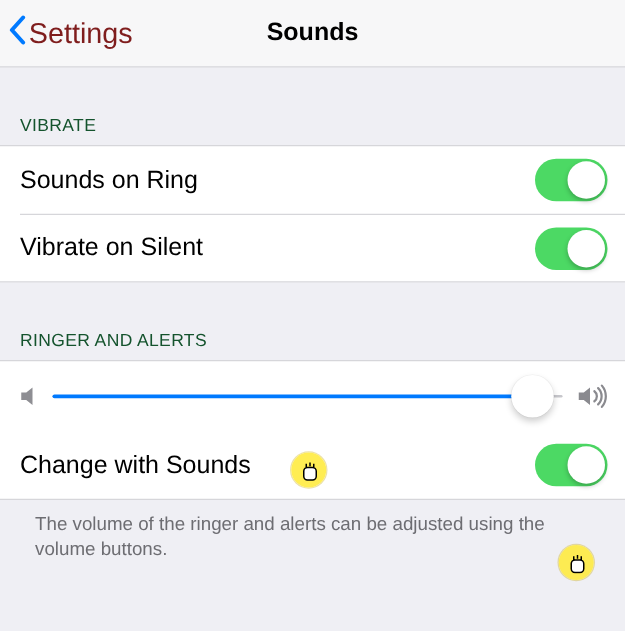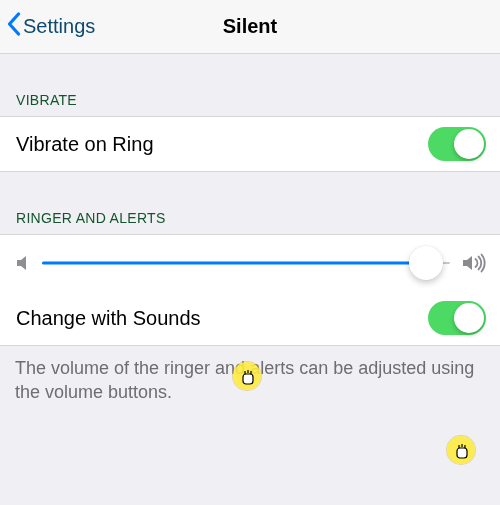"Settings" .back { color: #0c4a6e -> #7f1d1d; font-size: 20px -> 23px }
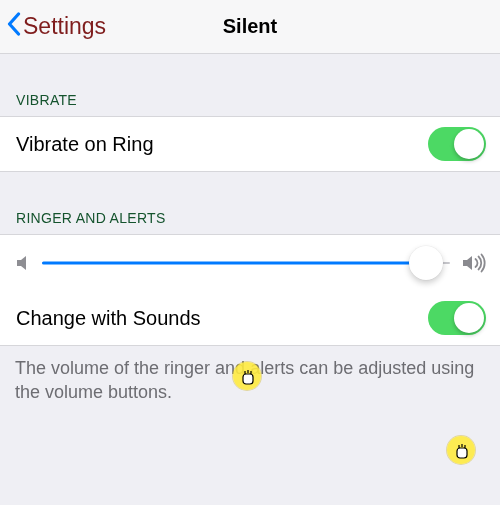"Silent" div.title { text: Silent -> Sounds }
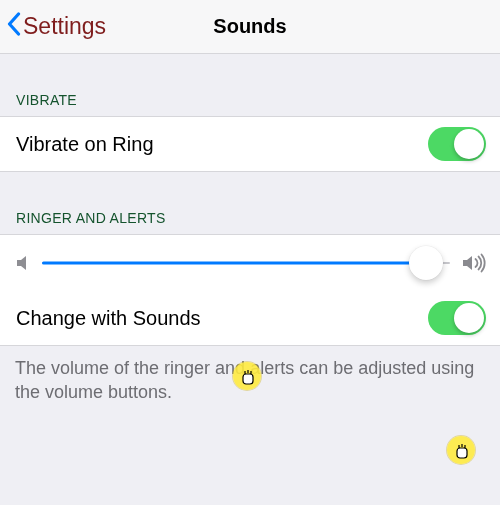"Vibrate on Ring" span { text: Vibrate -> Sounds }
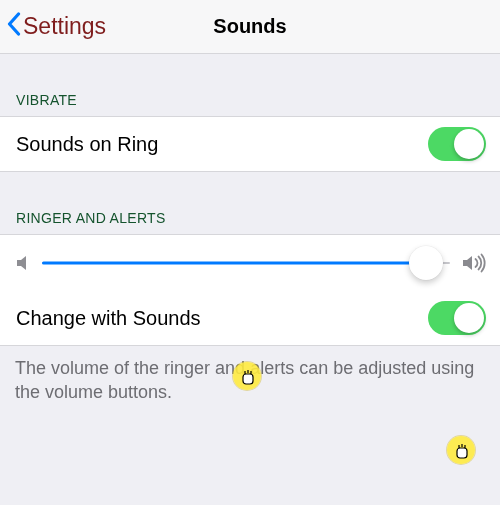"Vibrate on Silent" div.row { html: none -> <div> <div> <span>Vibrate on Silent</span> <span> <span></span> </span> </div> </div> }
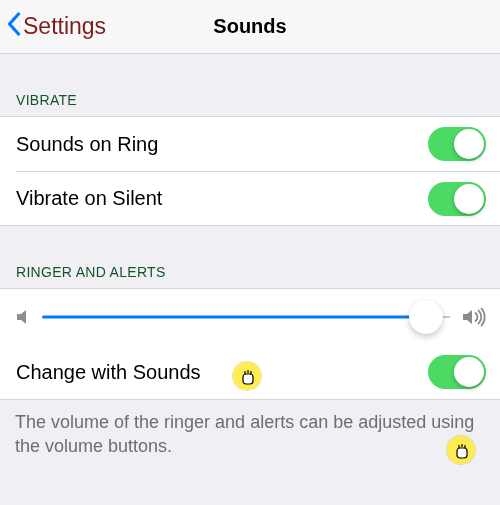"The volume of the ringer" .footer-note { font-size: 18px -> 15px; padding: 10px 16px 0 15px -> 10px 16px 0 28px }
